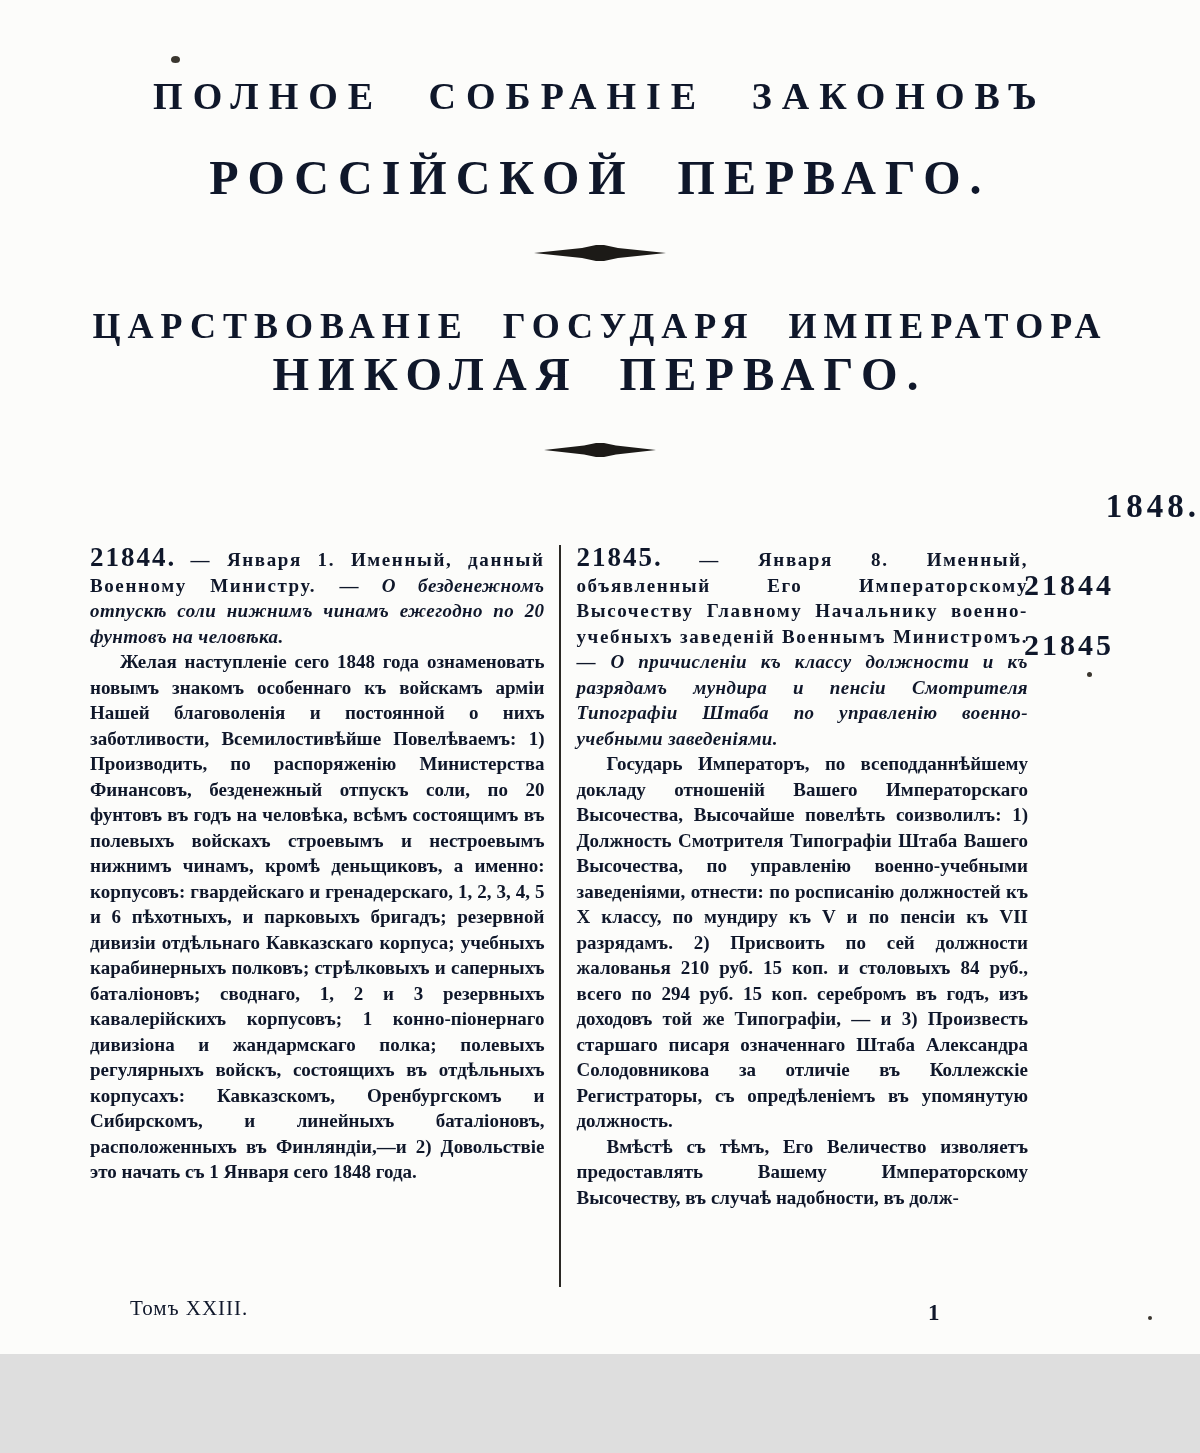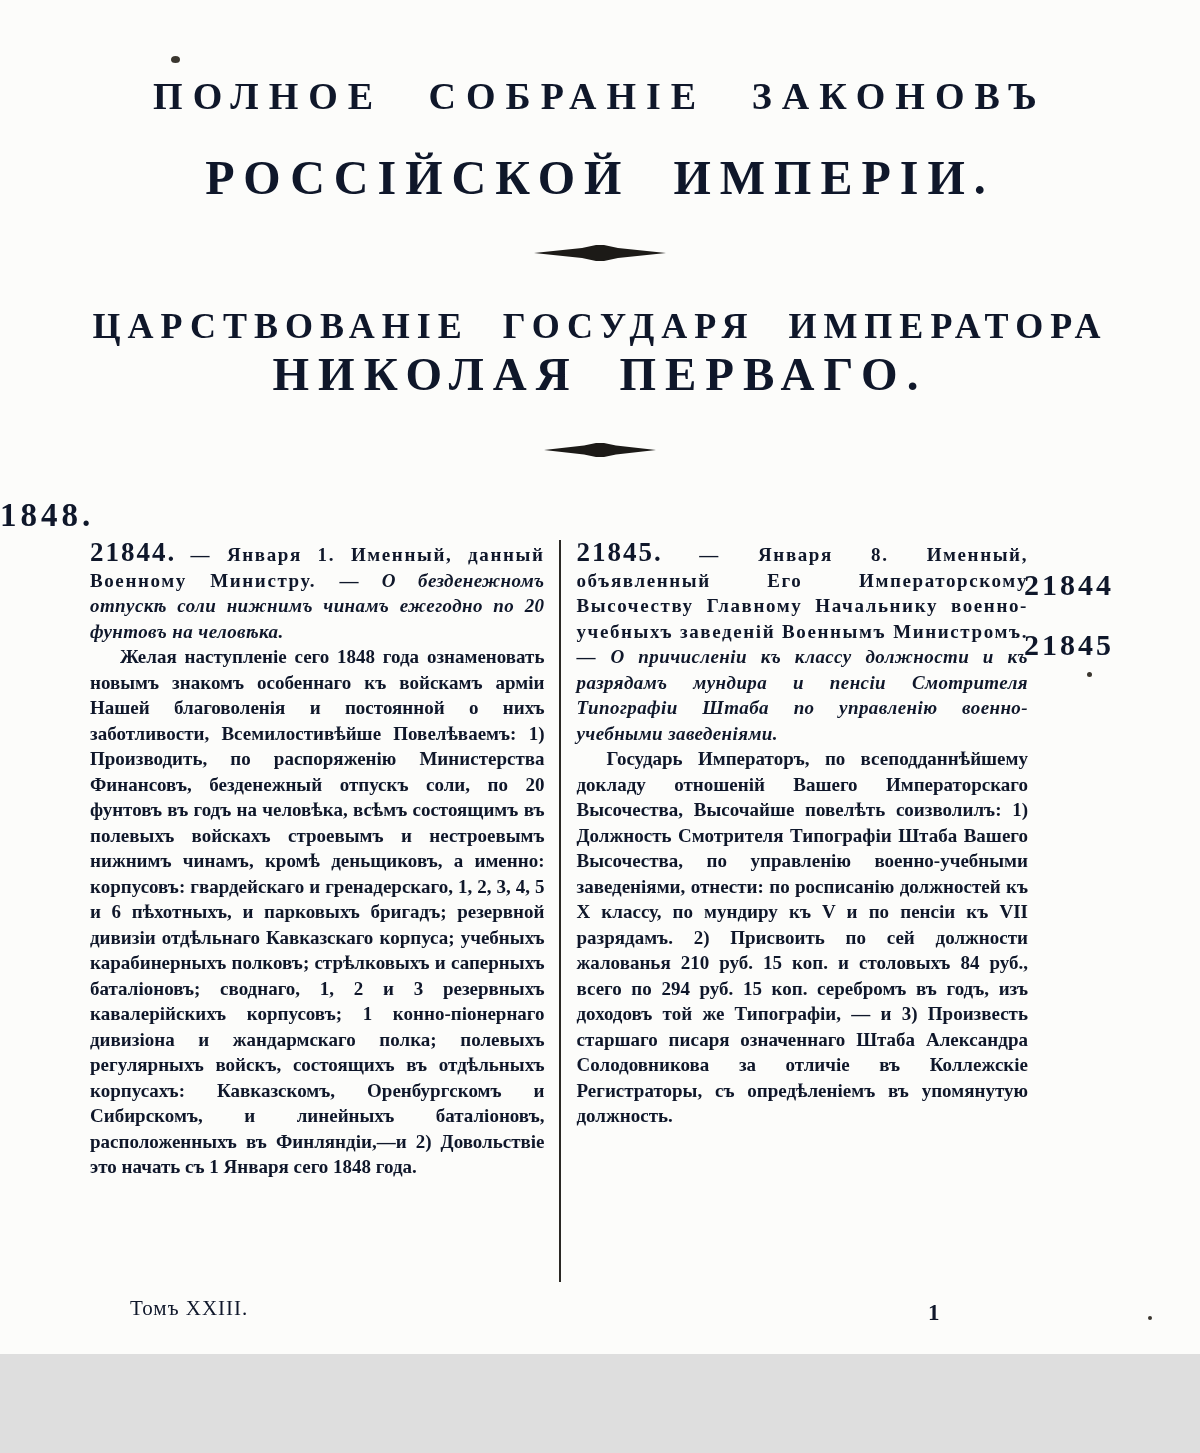"РОССІЙСКОЙ ИМПЕРІИ." div.title-line2 { text: ИМПЕРІИ -> ПЕРВАГО }
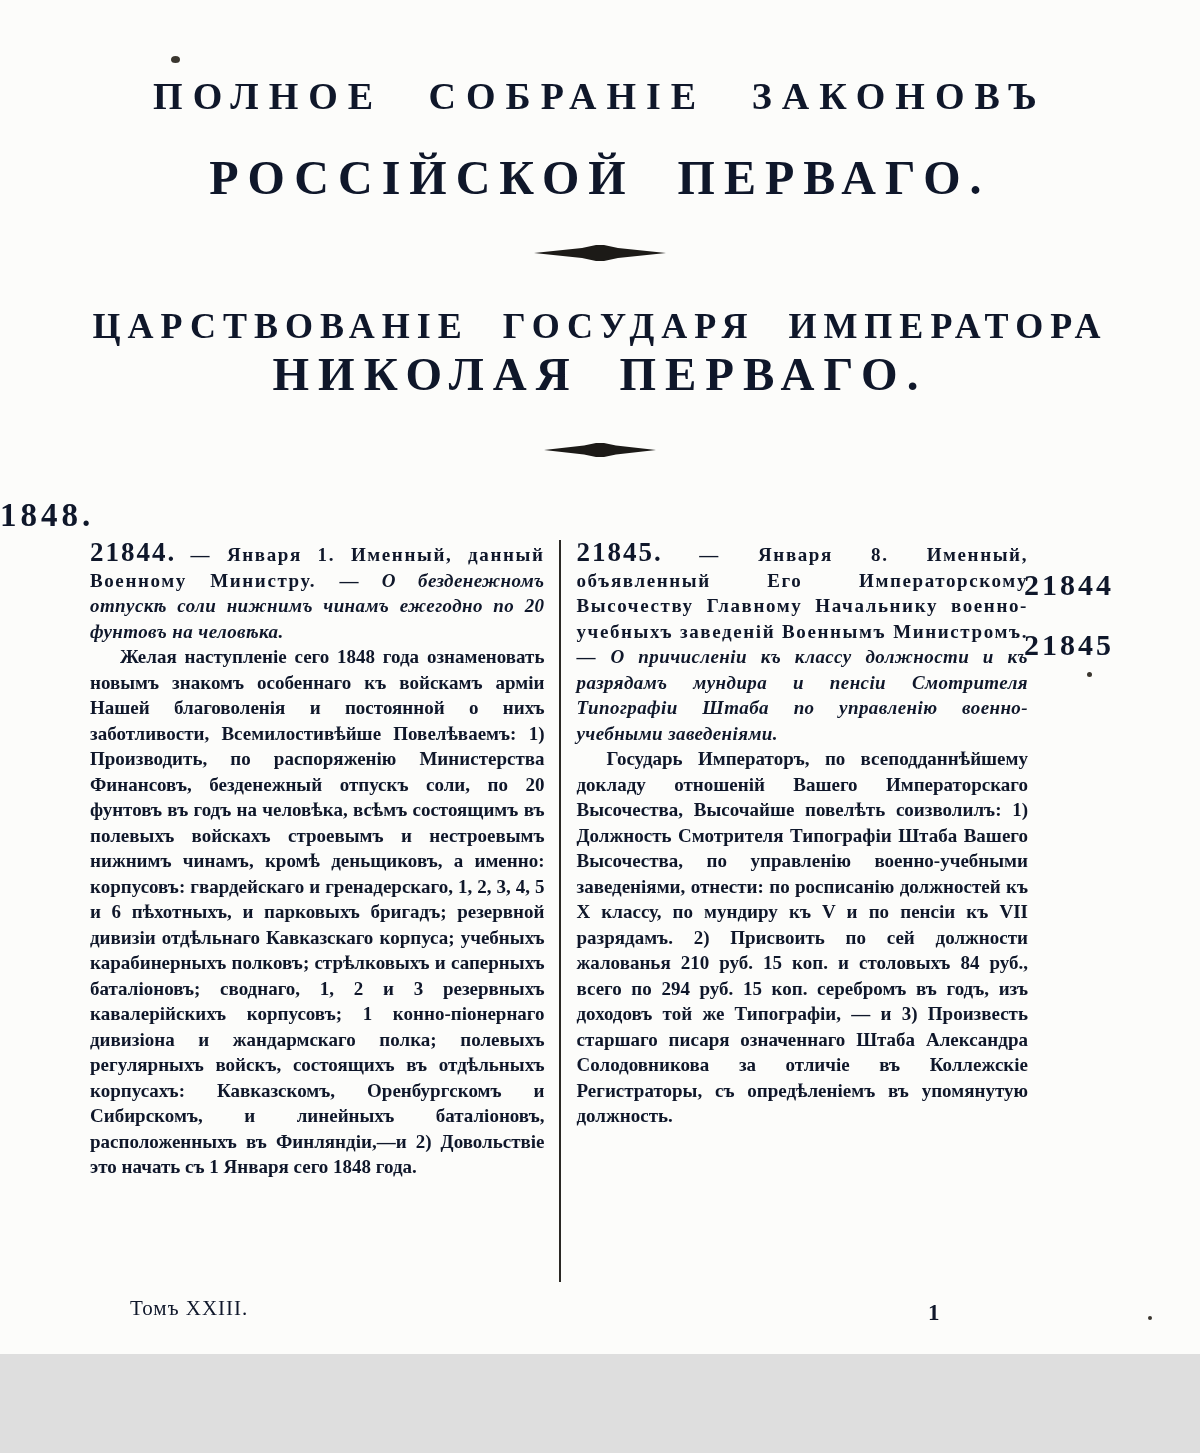"1848." .year { margin-top: 40px -> 31px; text-align: left -> right }
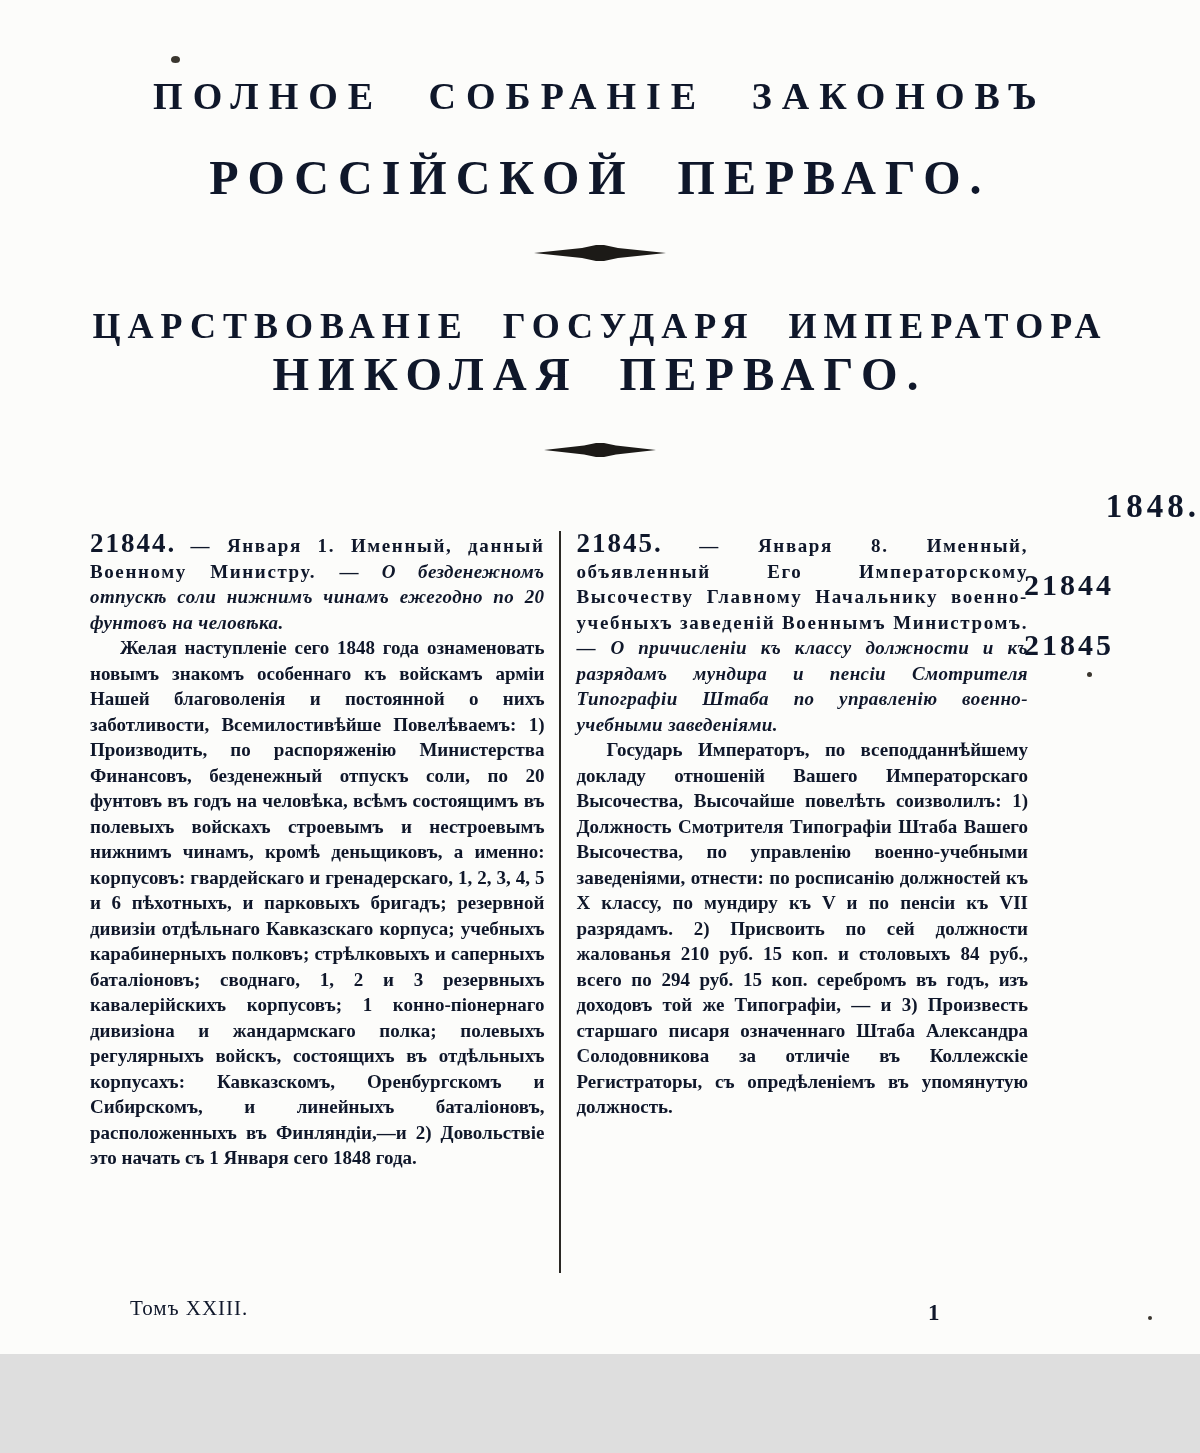"21844. — Января 1. Именный," .columns { margin: 6px 172px 0 90px -> 20px 172px 0 90px }
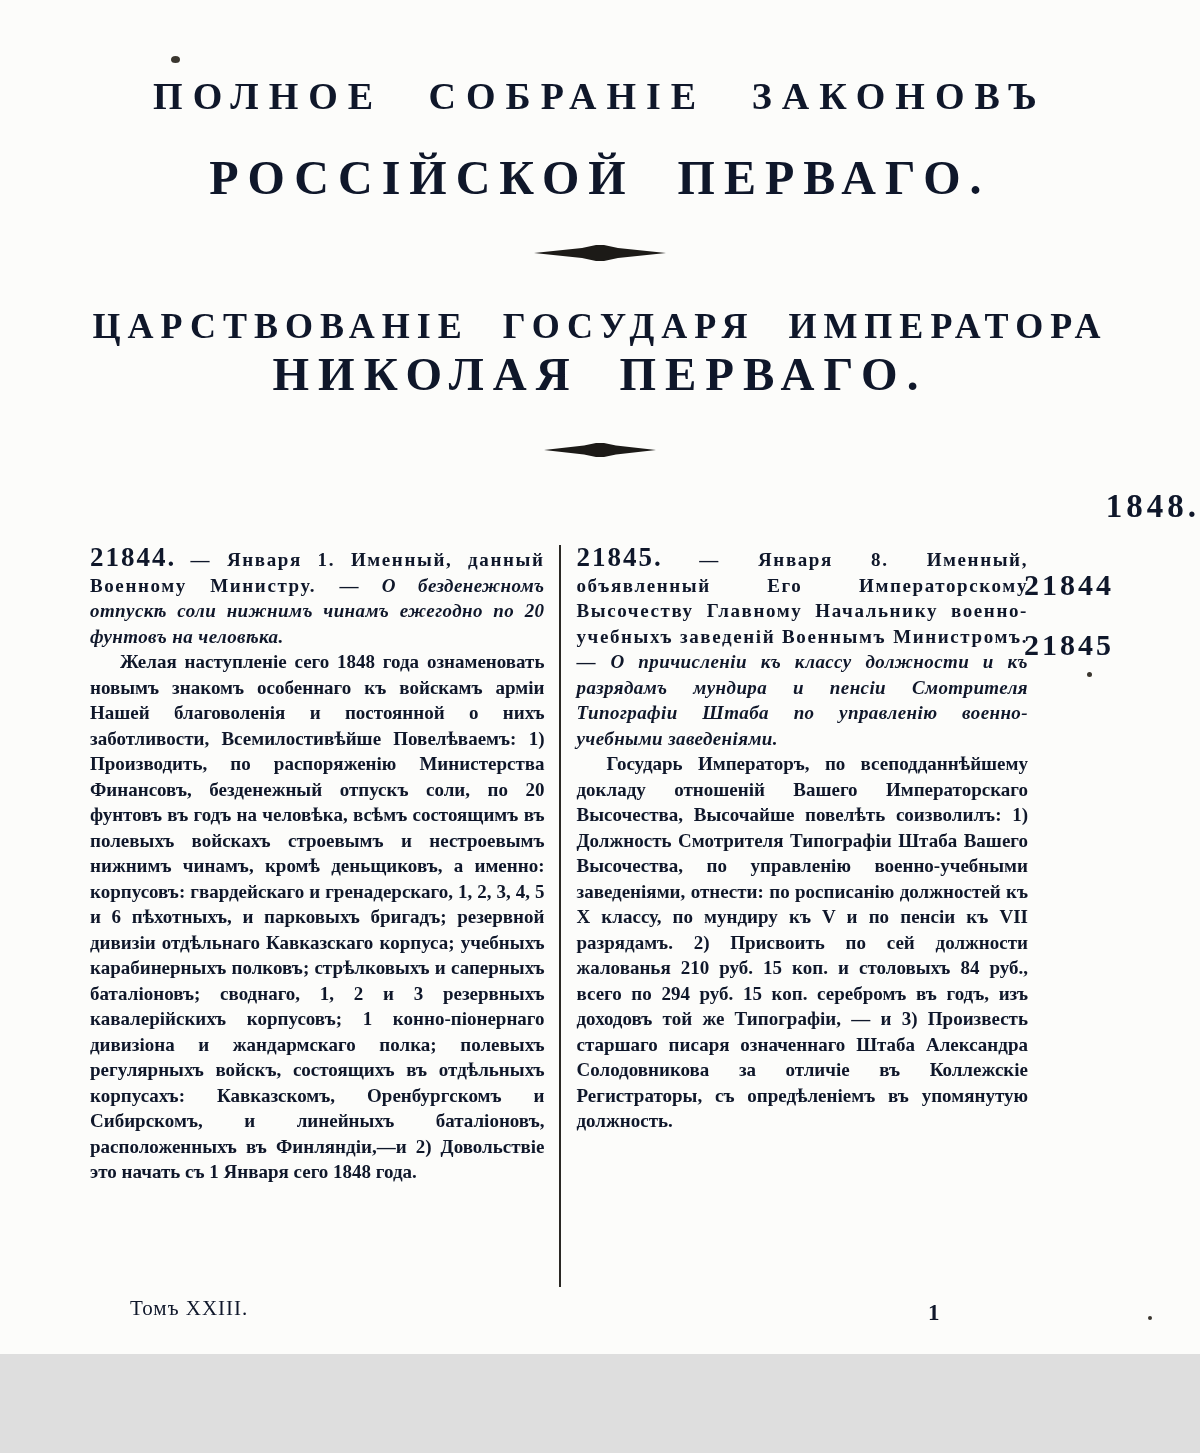"Вмѣстѣ съ тѣмъ, Его Величество" p.body-par { html: none -> <p>Вмѣстѣ съ тѣмъ, Его Величество изволяетъ предоставлять Вашему Императорскому Высочеству, въ случаѣ надобности, въ долж-</p> }
